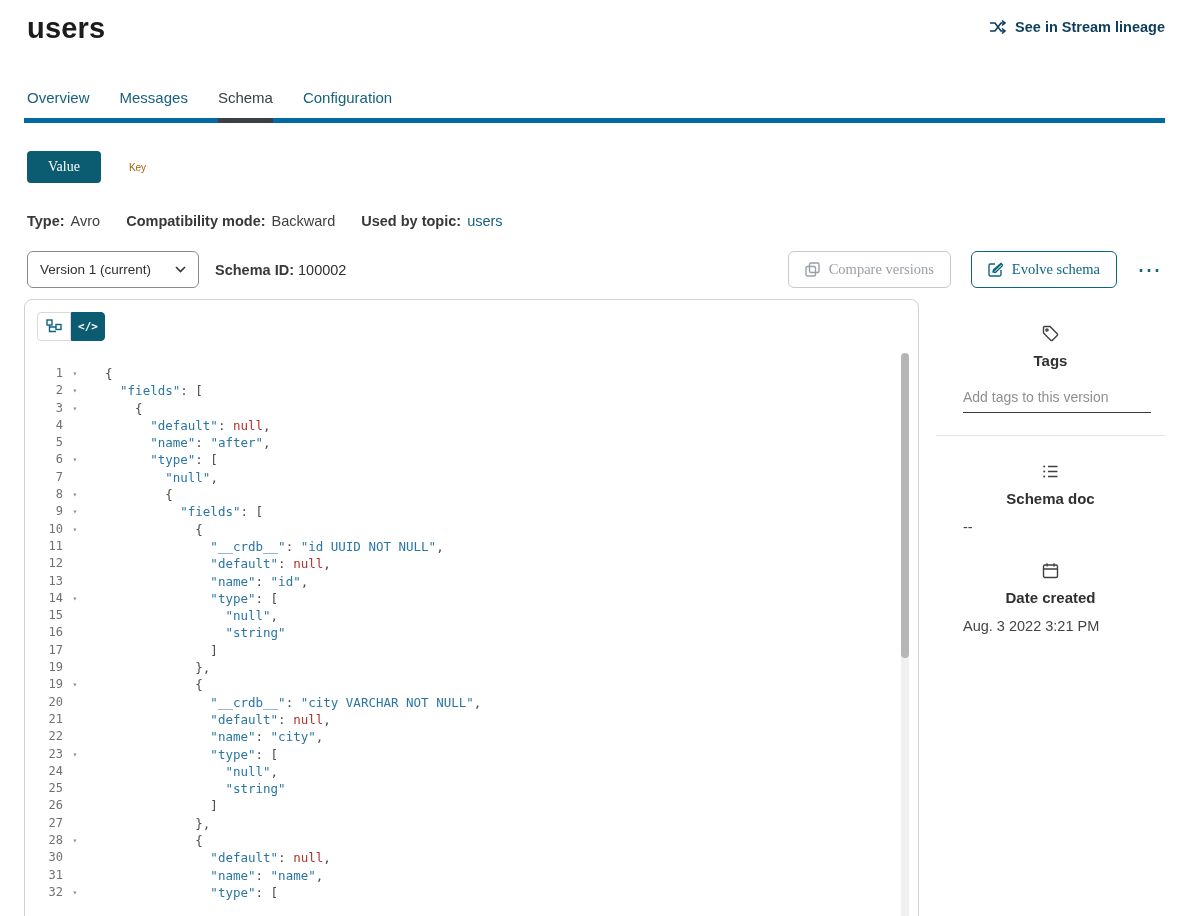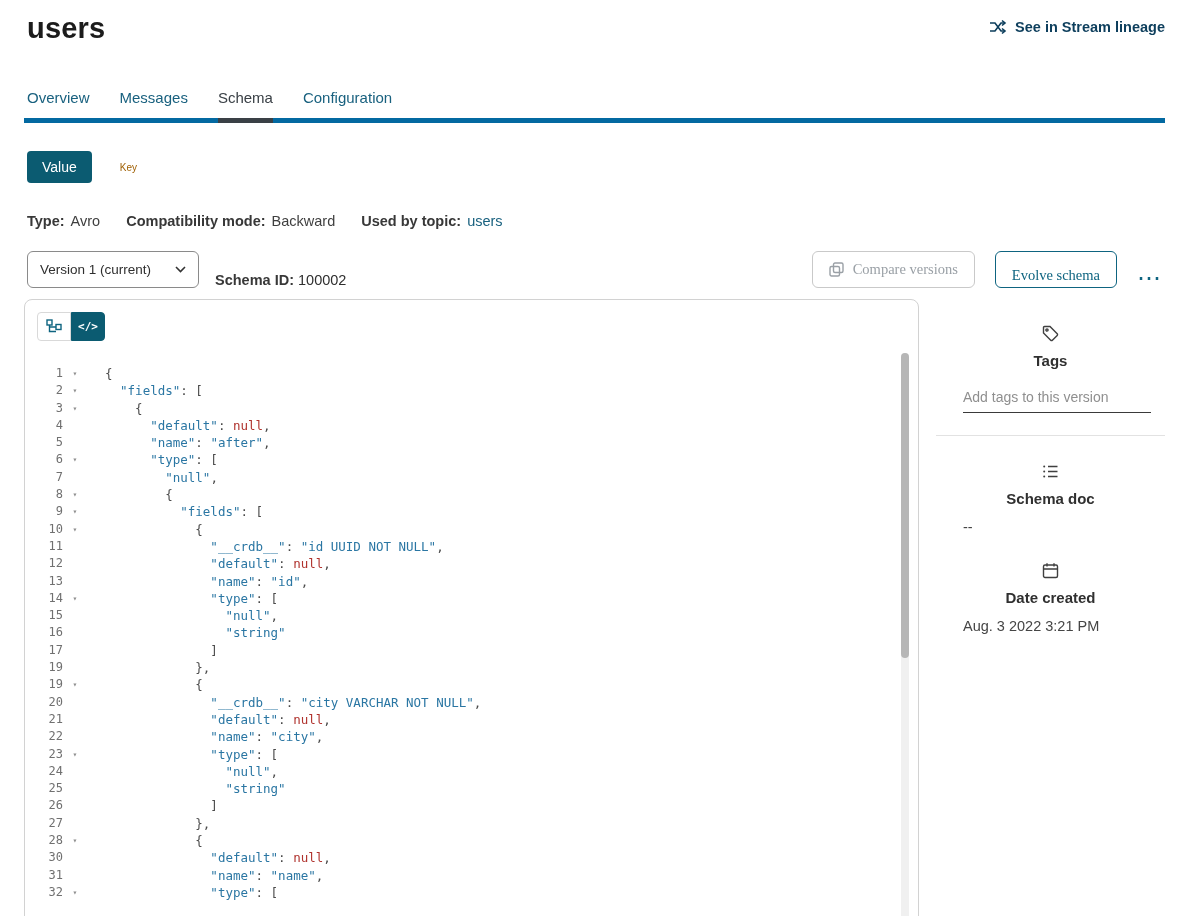"Value" .btn-value { font-family: Liberation Sans, sans-serif -> Liberation Serif, serif; padding: 8px 15px -> 8px 21px }
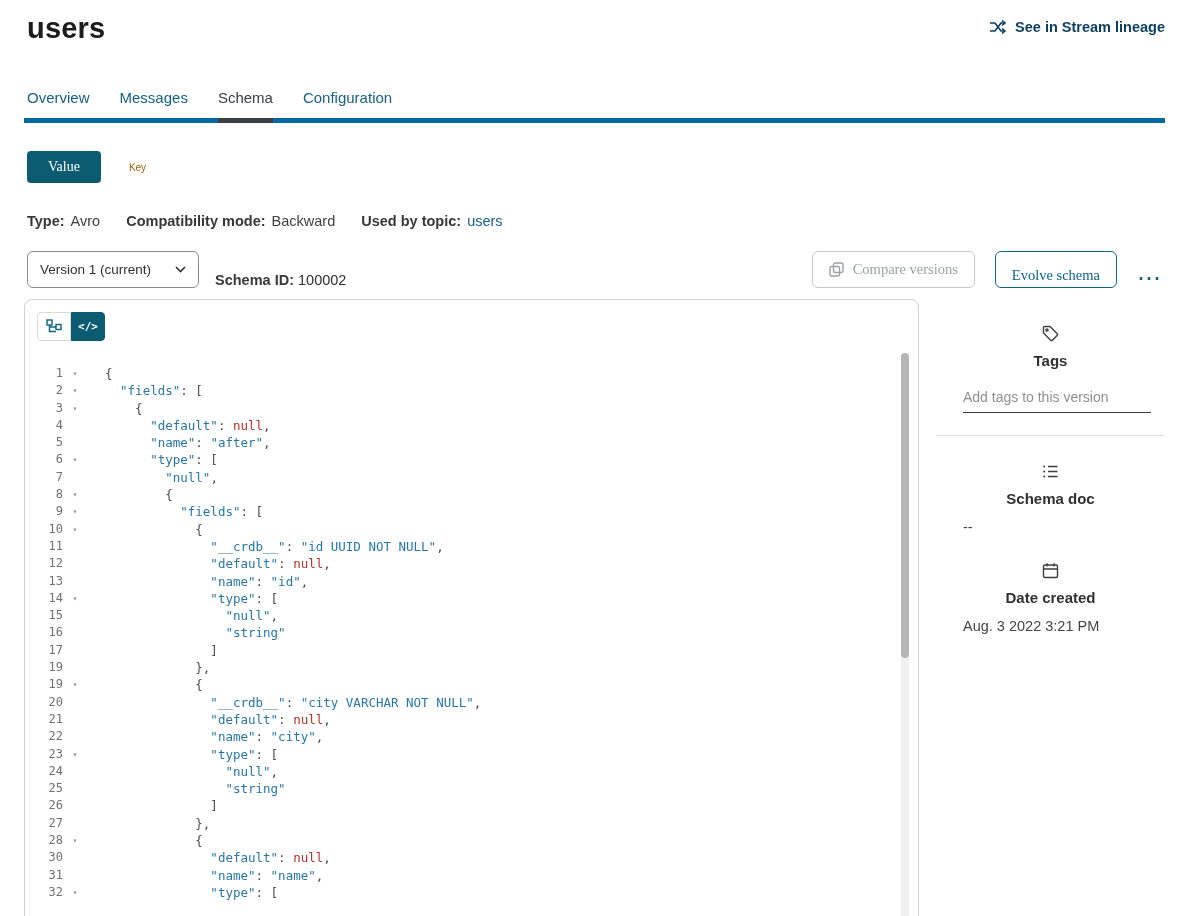"Version 1 (current)" .controls-row { align-items: flex-end -> center }
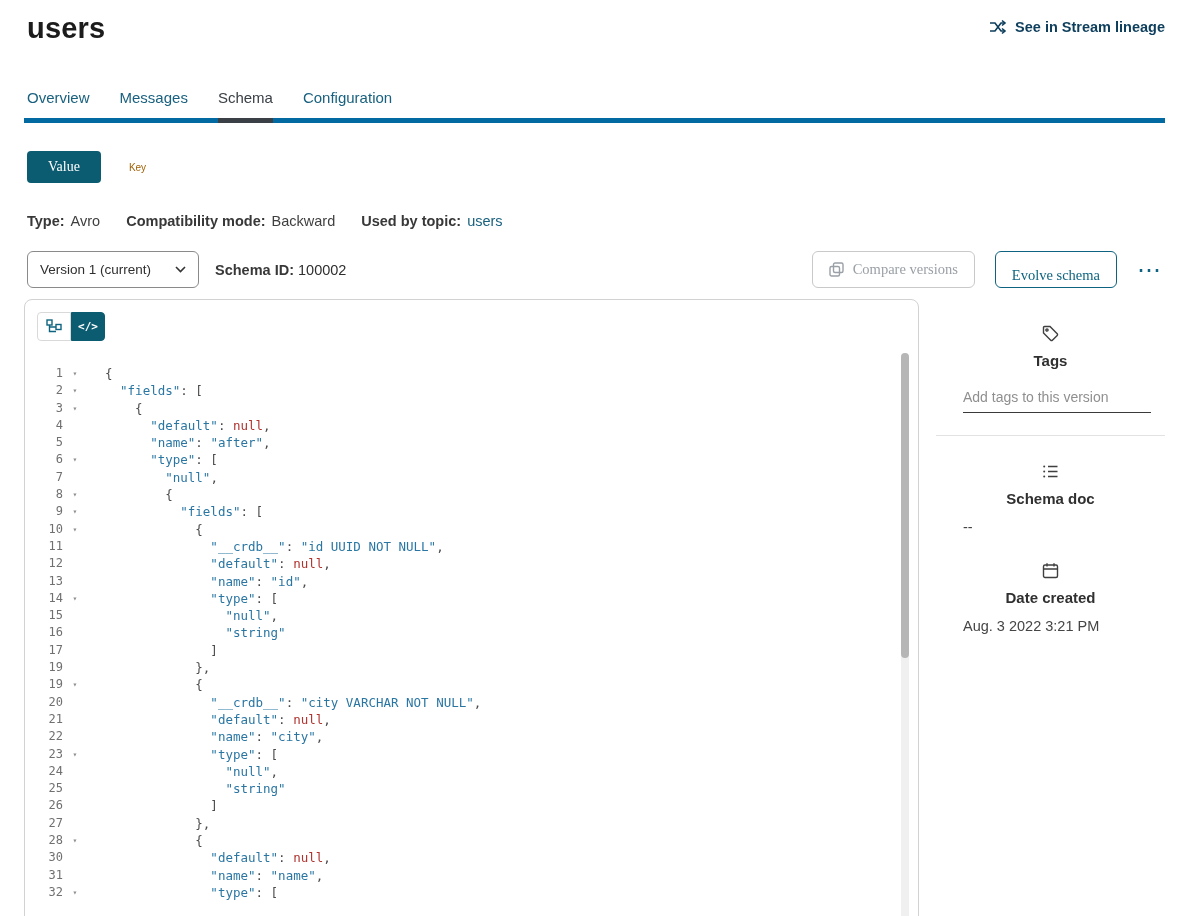"Evolve schema" .btn-evolve { flex-direction: column -> none }
